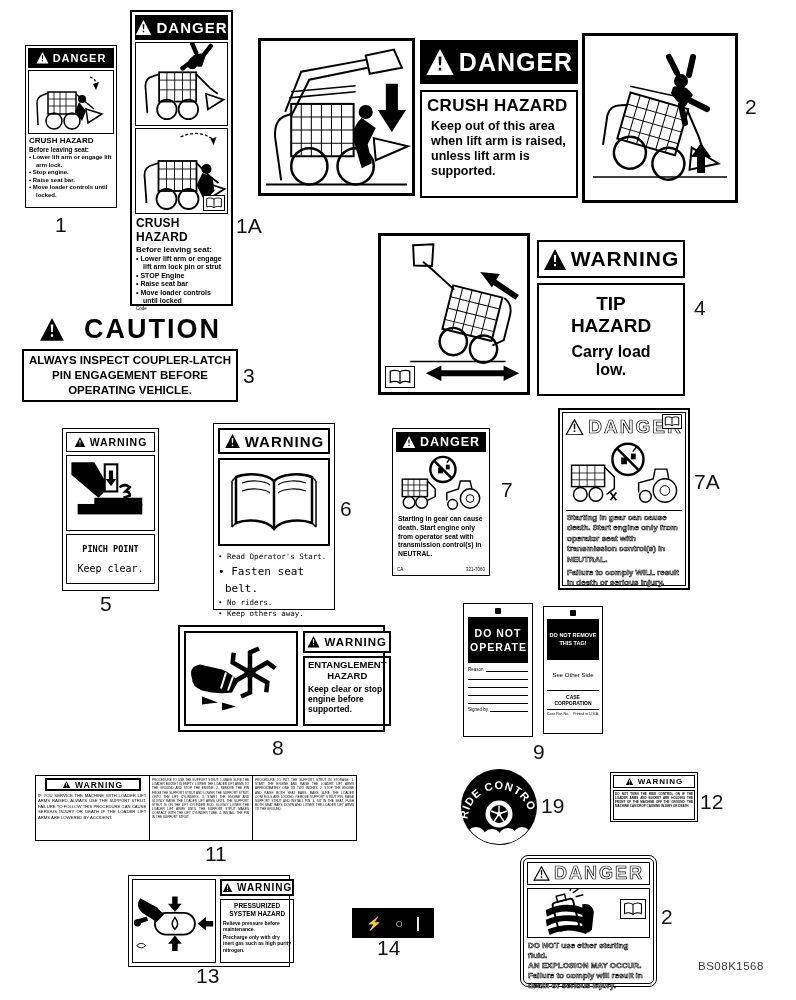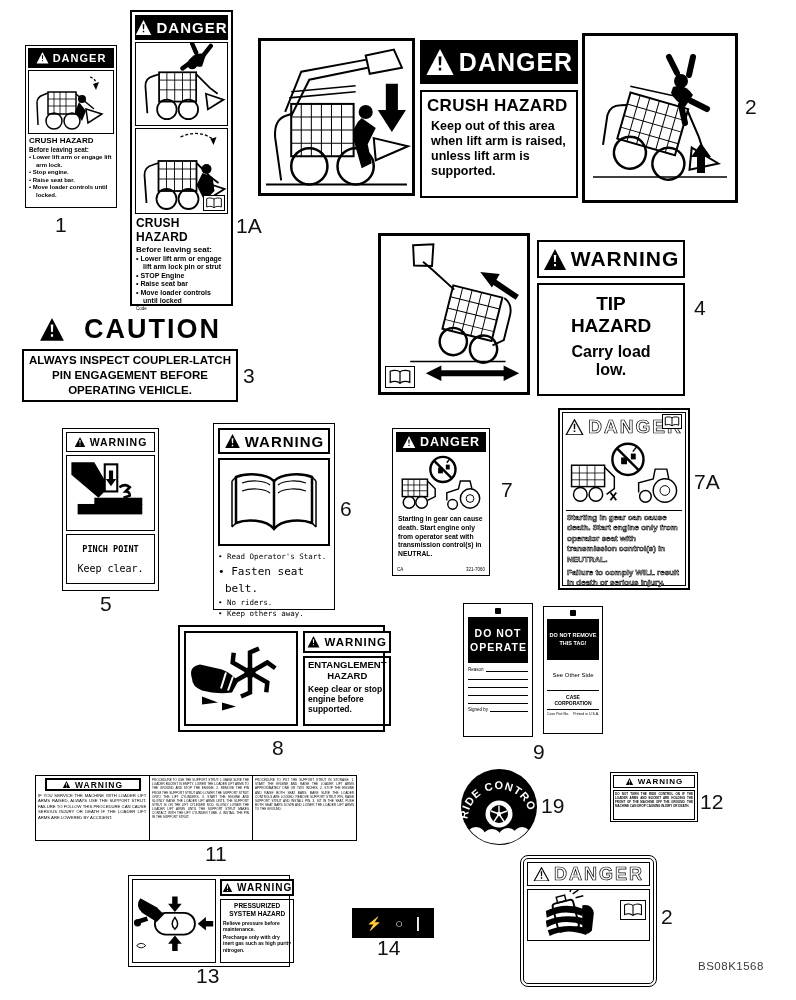"DO NOT use ether starting" div { html: none -> <div> <div>DO NOT use ether starting fluid.</div> <div>AN EXPLOSION MAY OCCUR.</div> <div>Failure to comply will result in death or serious injury.</div> </div> }
